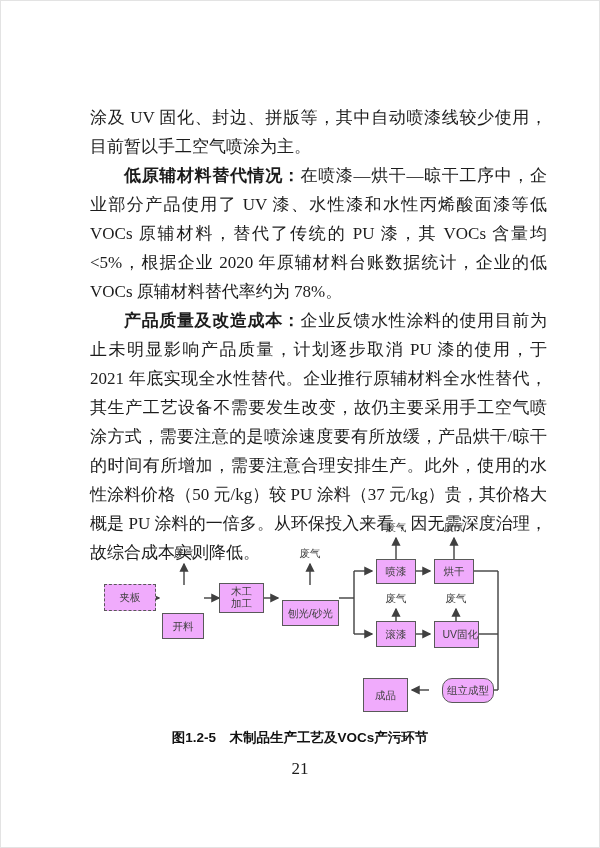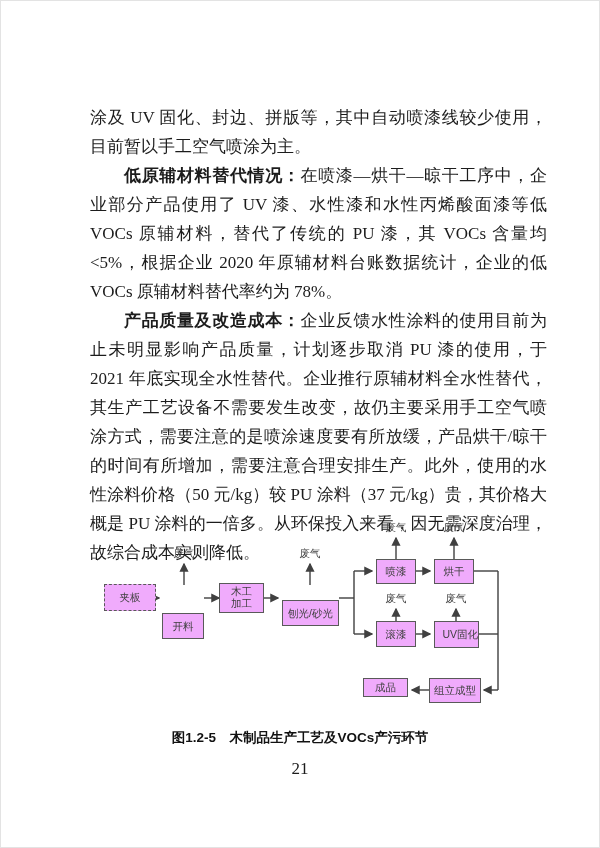"成品" div.fc-box { height: 19px -> 34px }
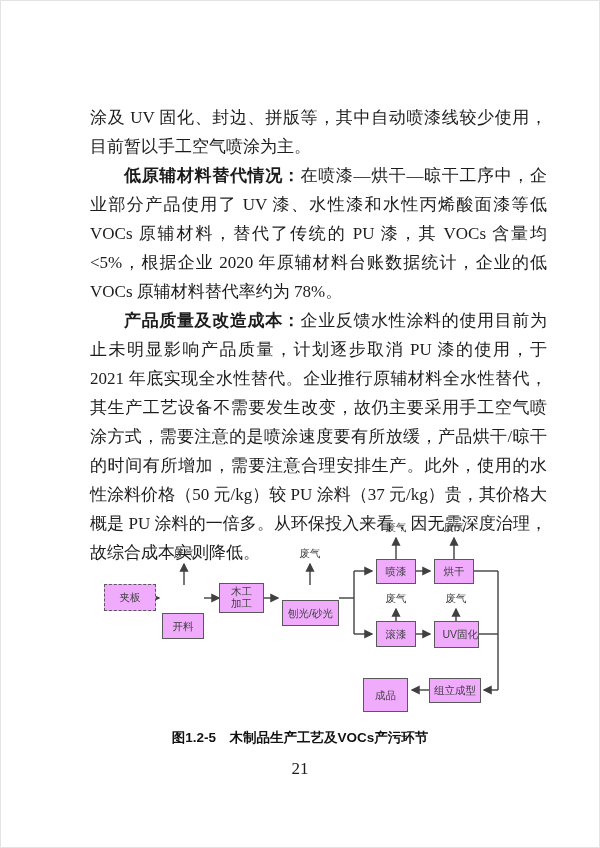"组立成型" div.fc-box { border-radius: none -> 10px; left: 333px -> 346px }
